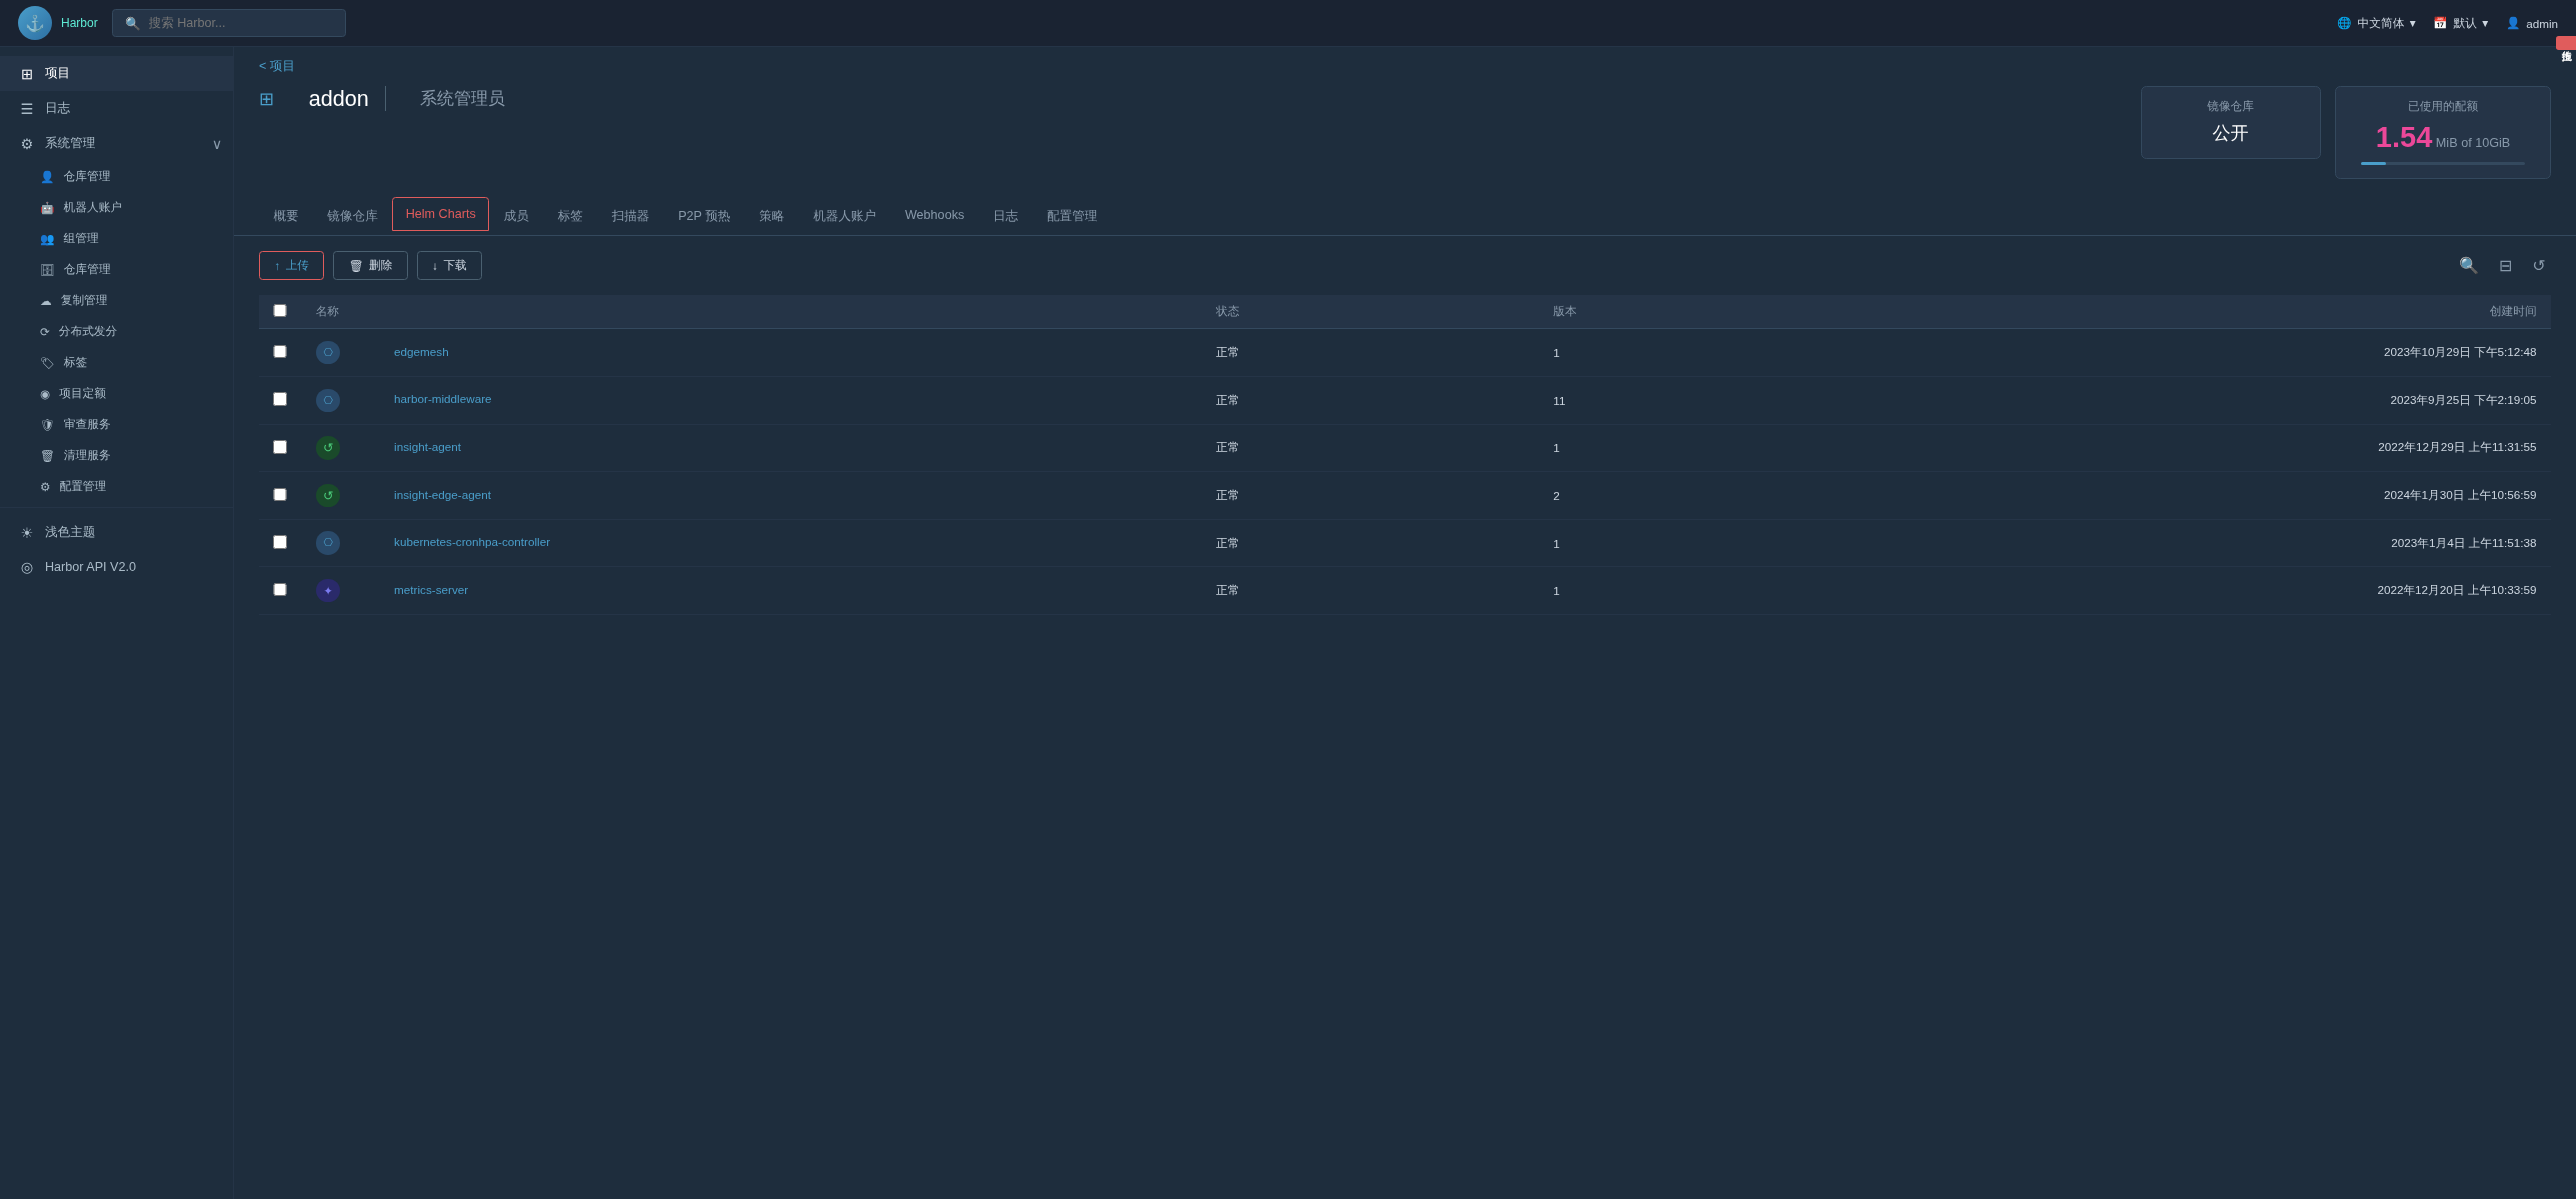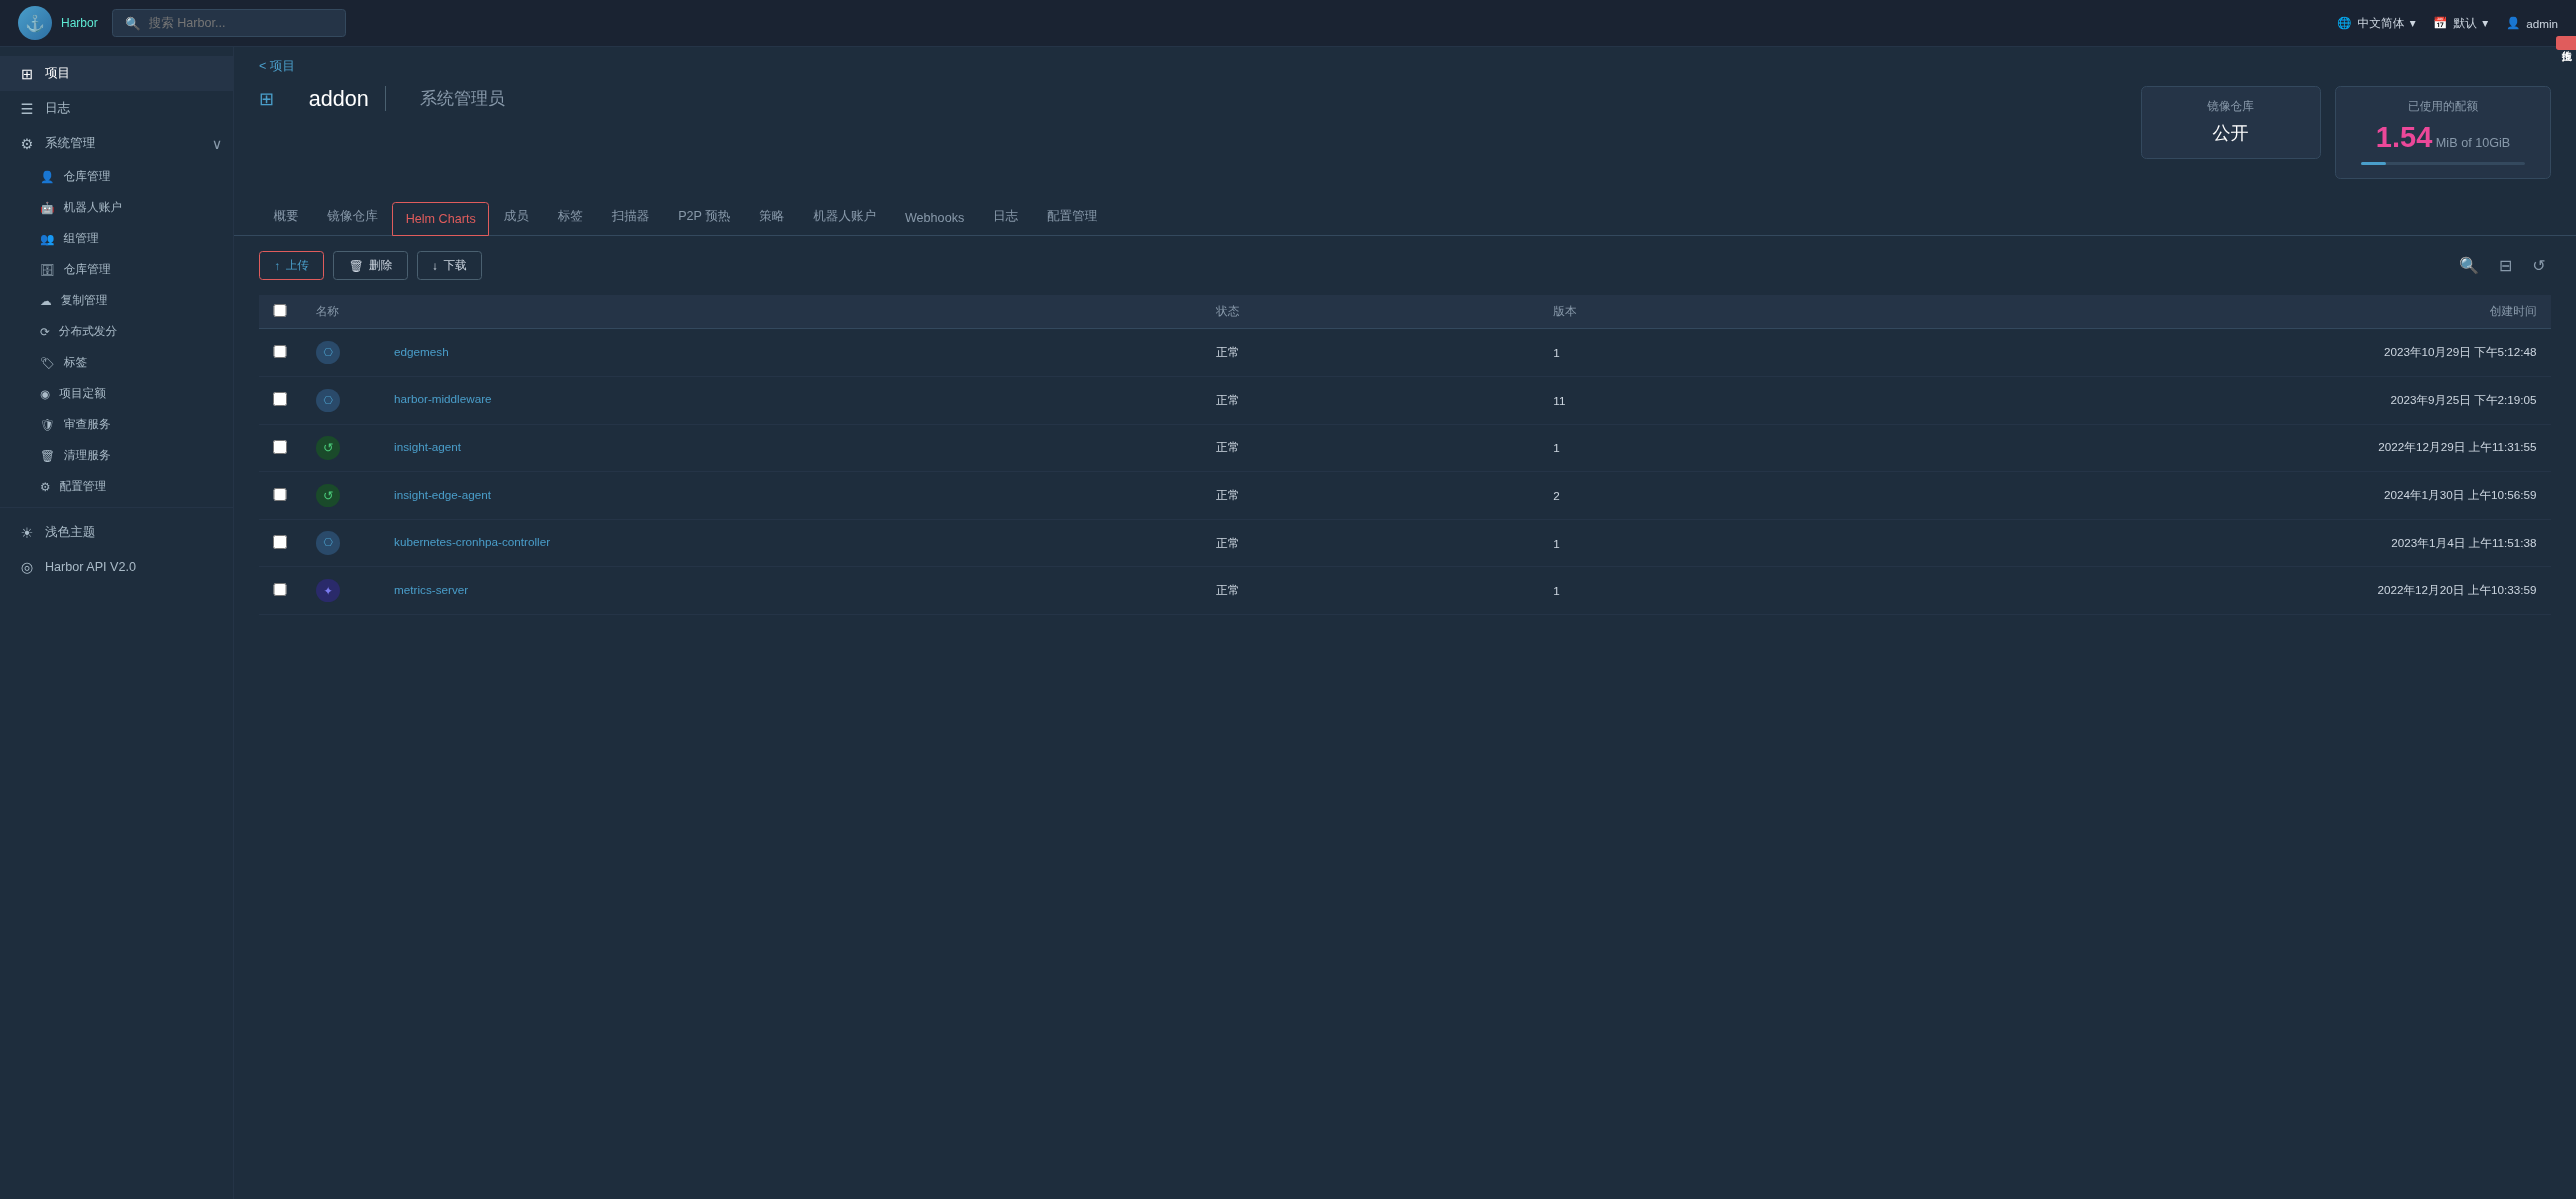"概要" .tabs-bar { align-items: flex-end -> flex-start }
